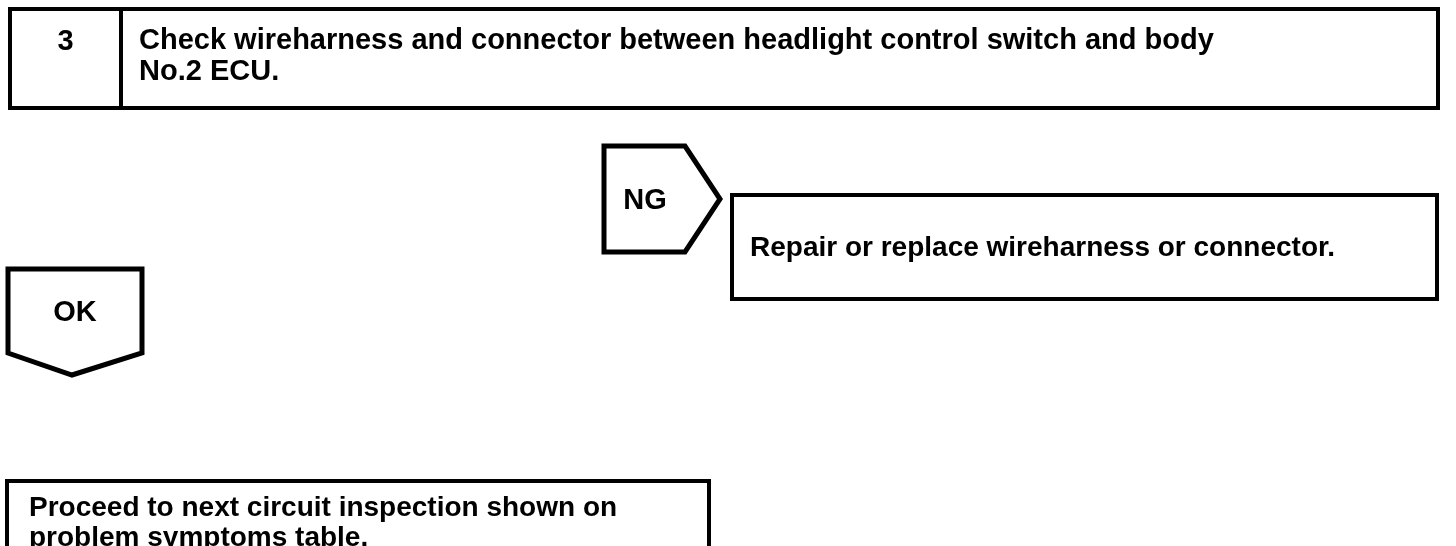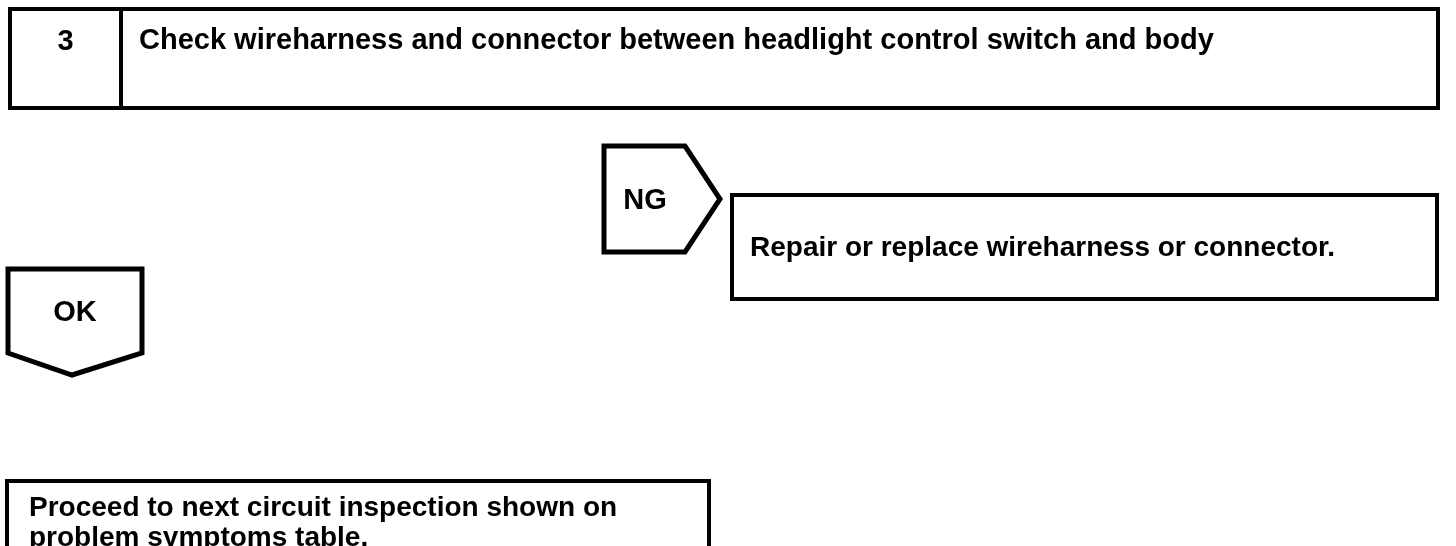"No.2 ECU." span.line { html: none -> <span>No.2 ECU.</span> }
